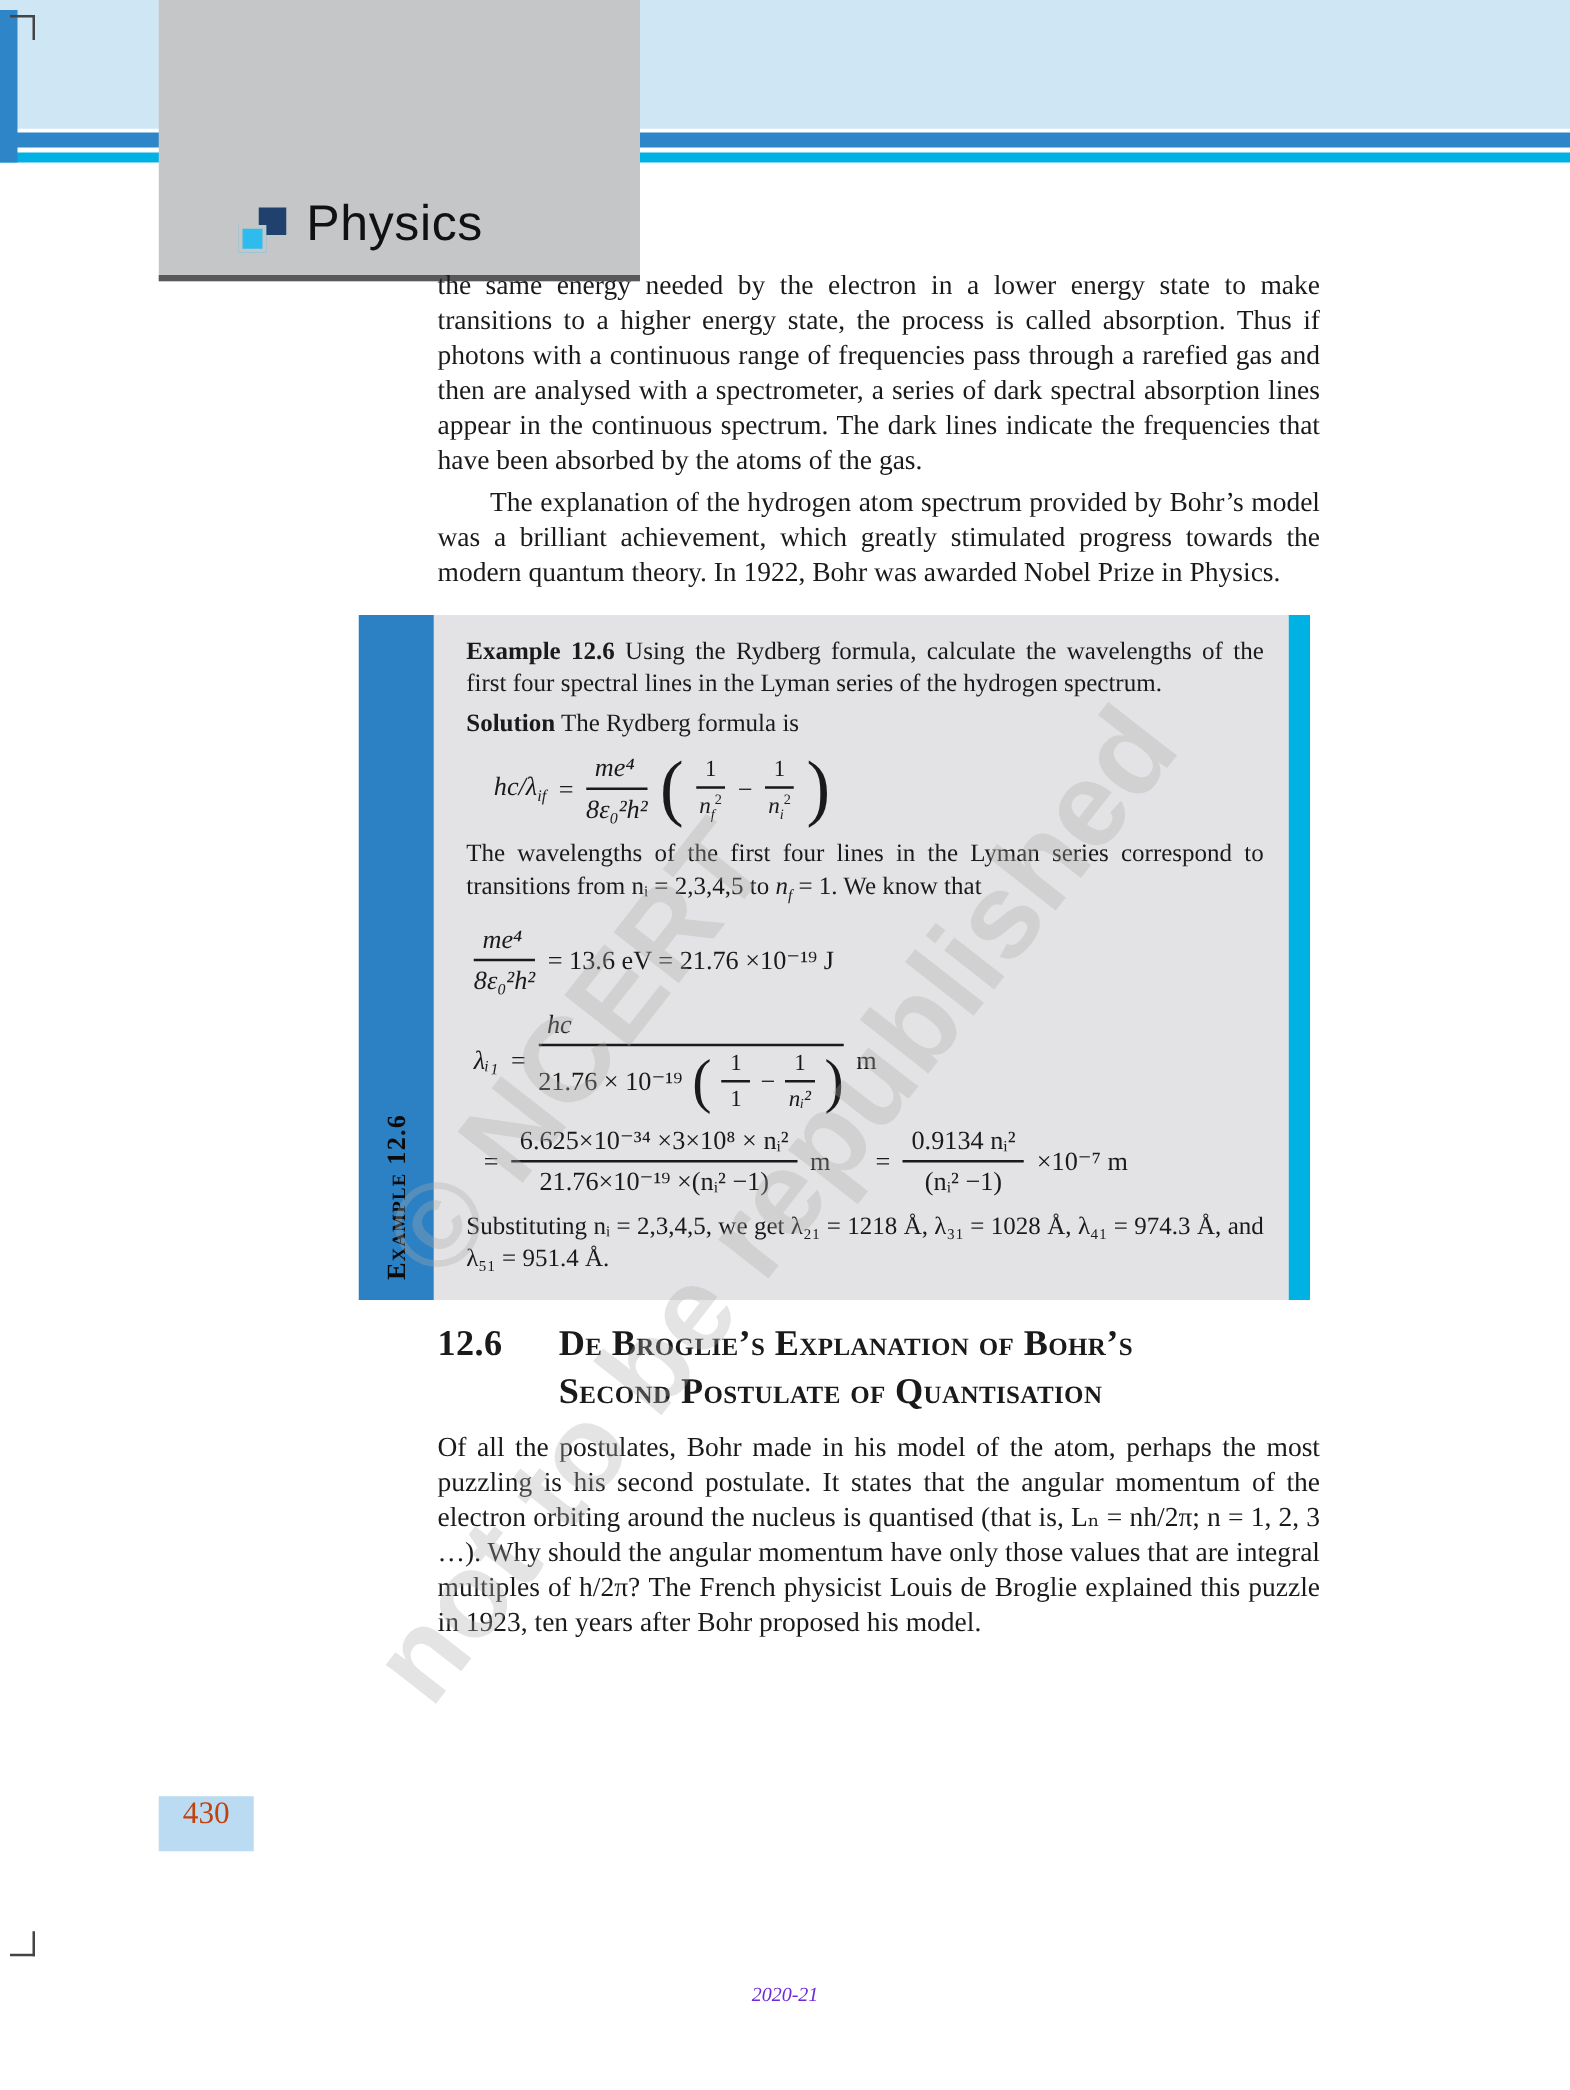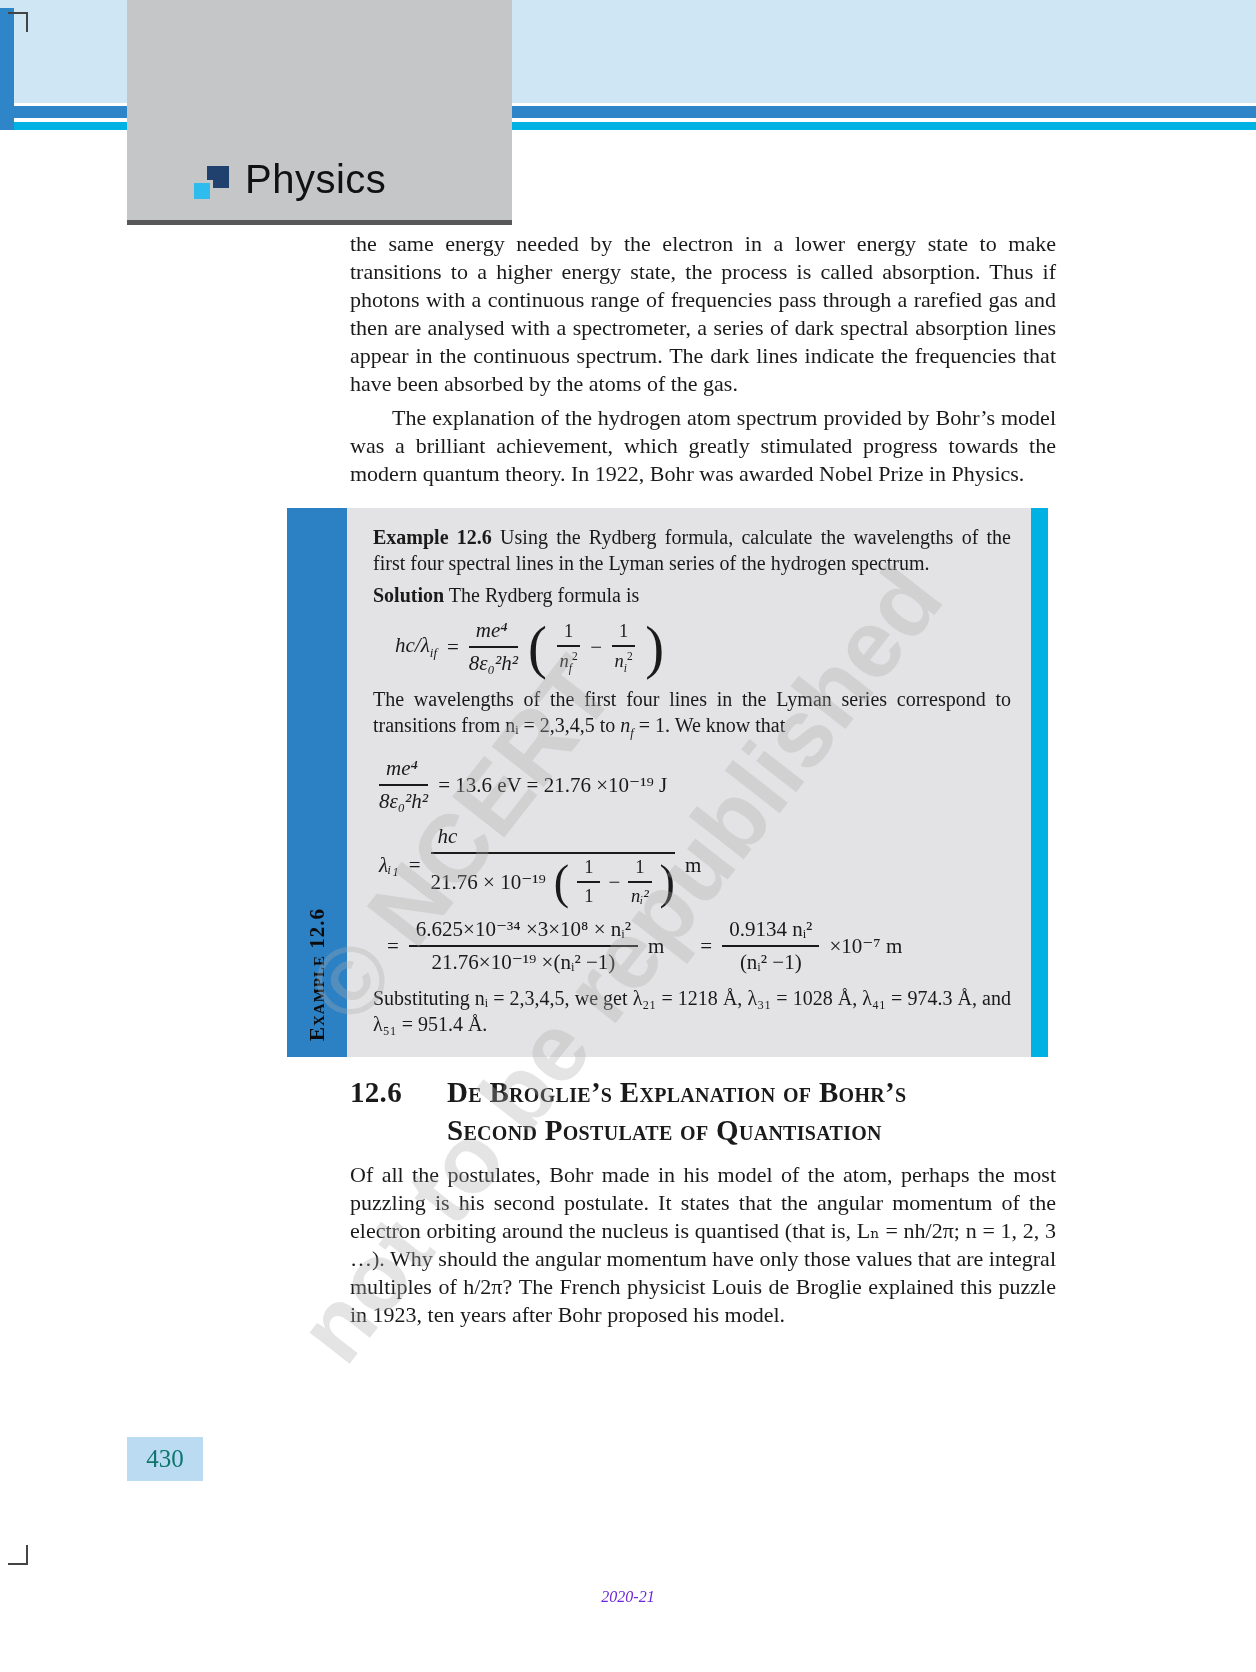"the same energy needed by" .content { top: 230px -> 214px }
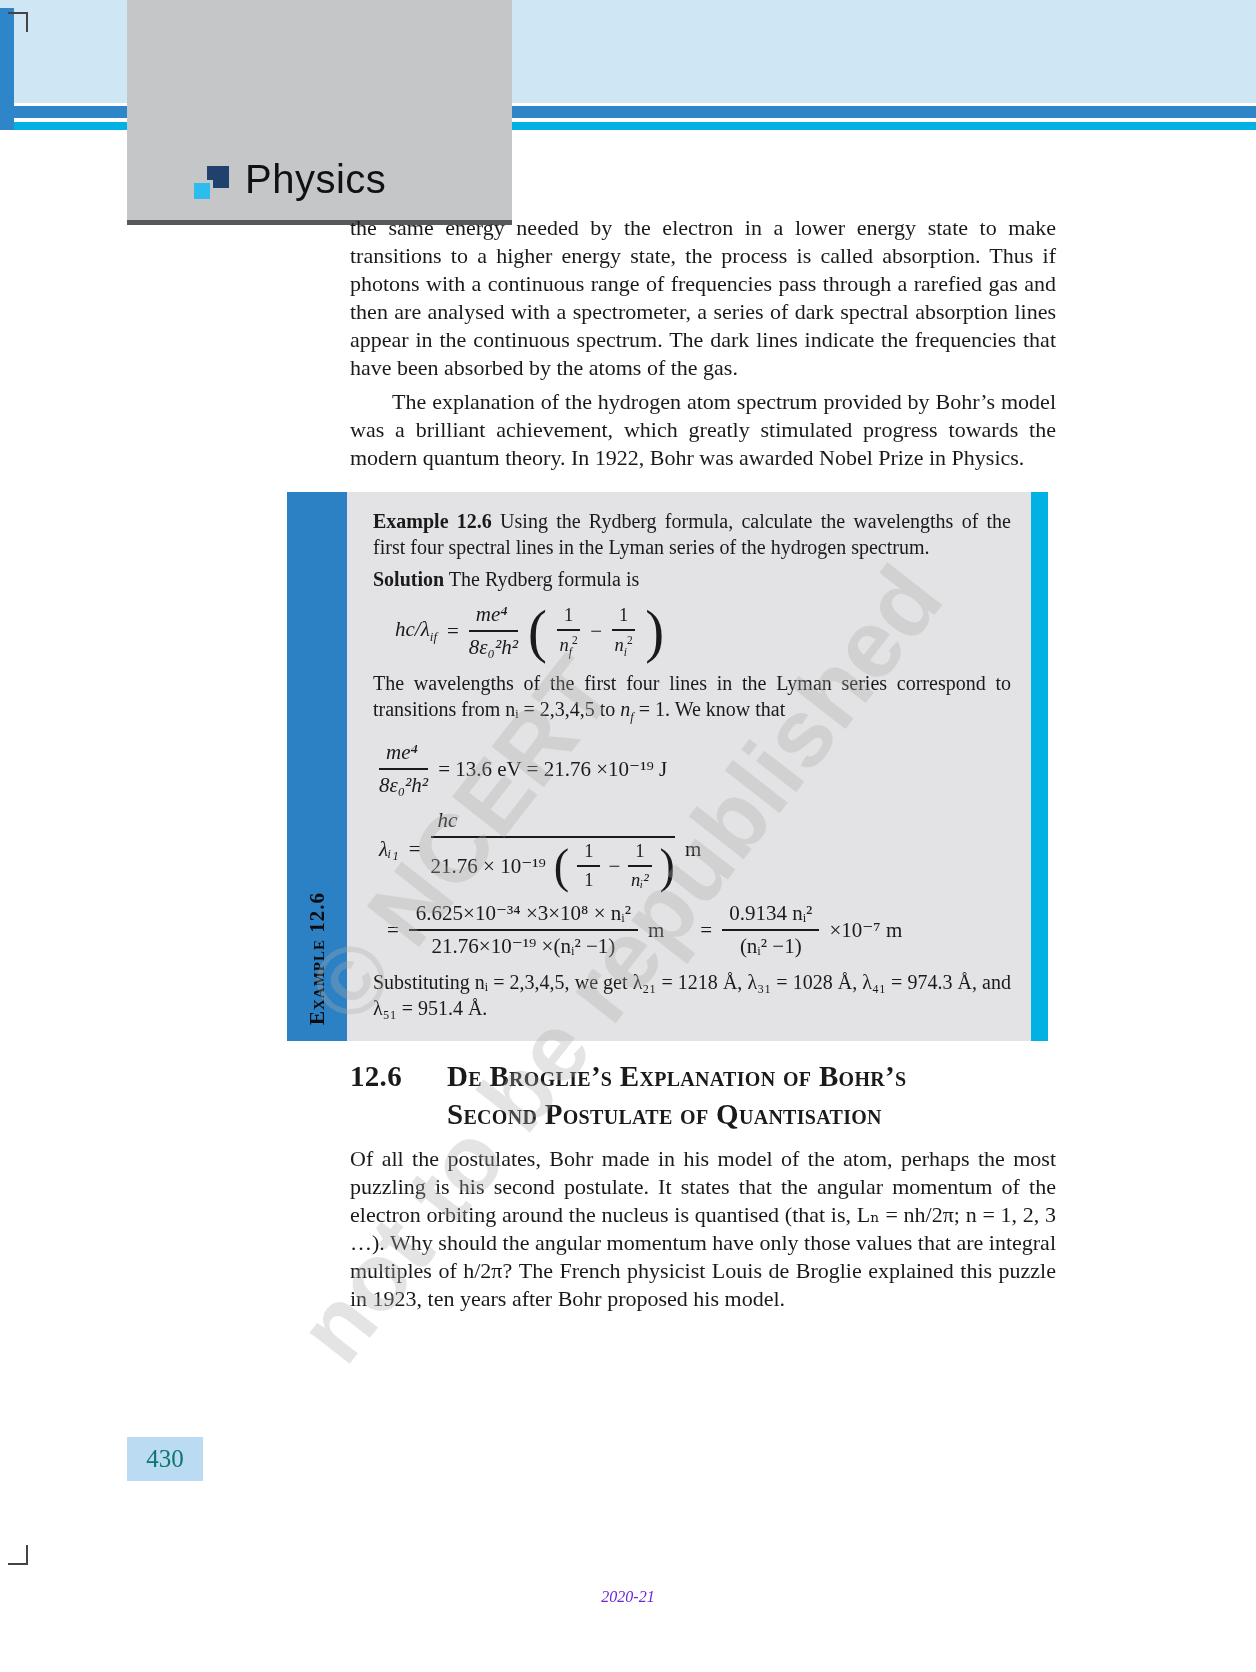"430" .pagenum-box { align-items: center -> flex-start; color: #0f766e -> #c2410c }
